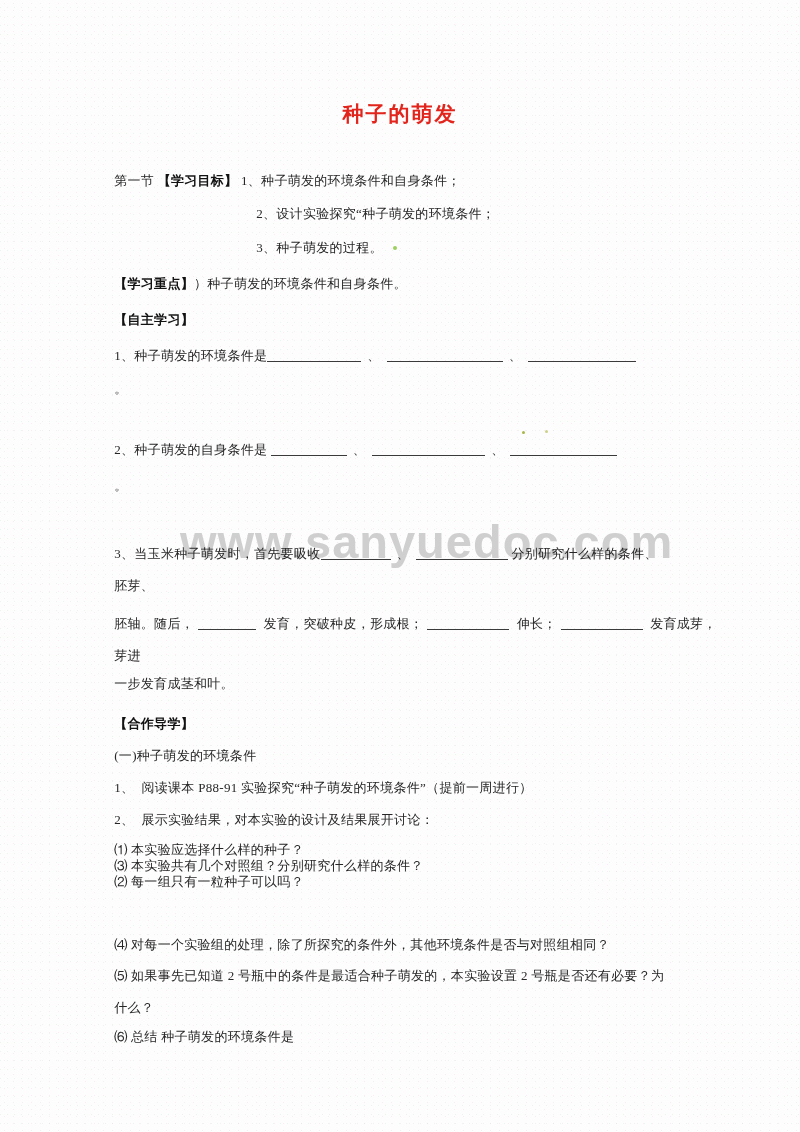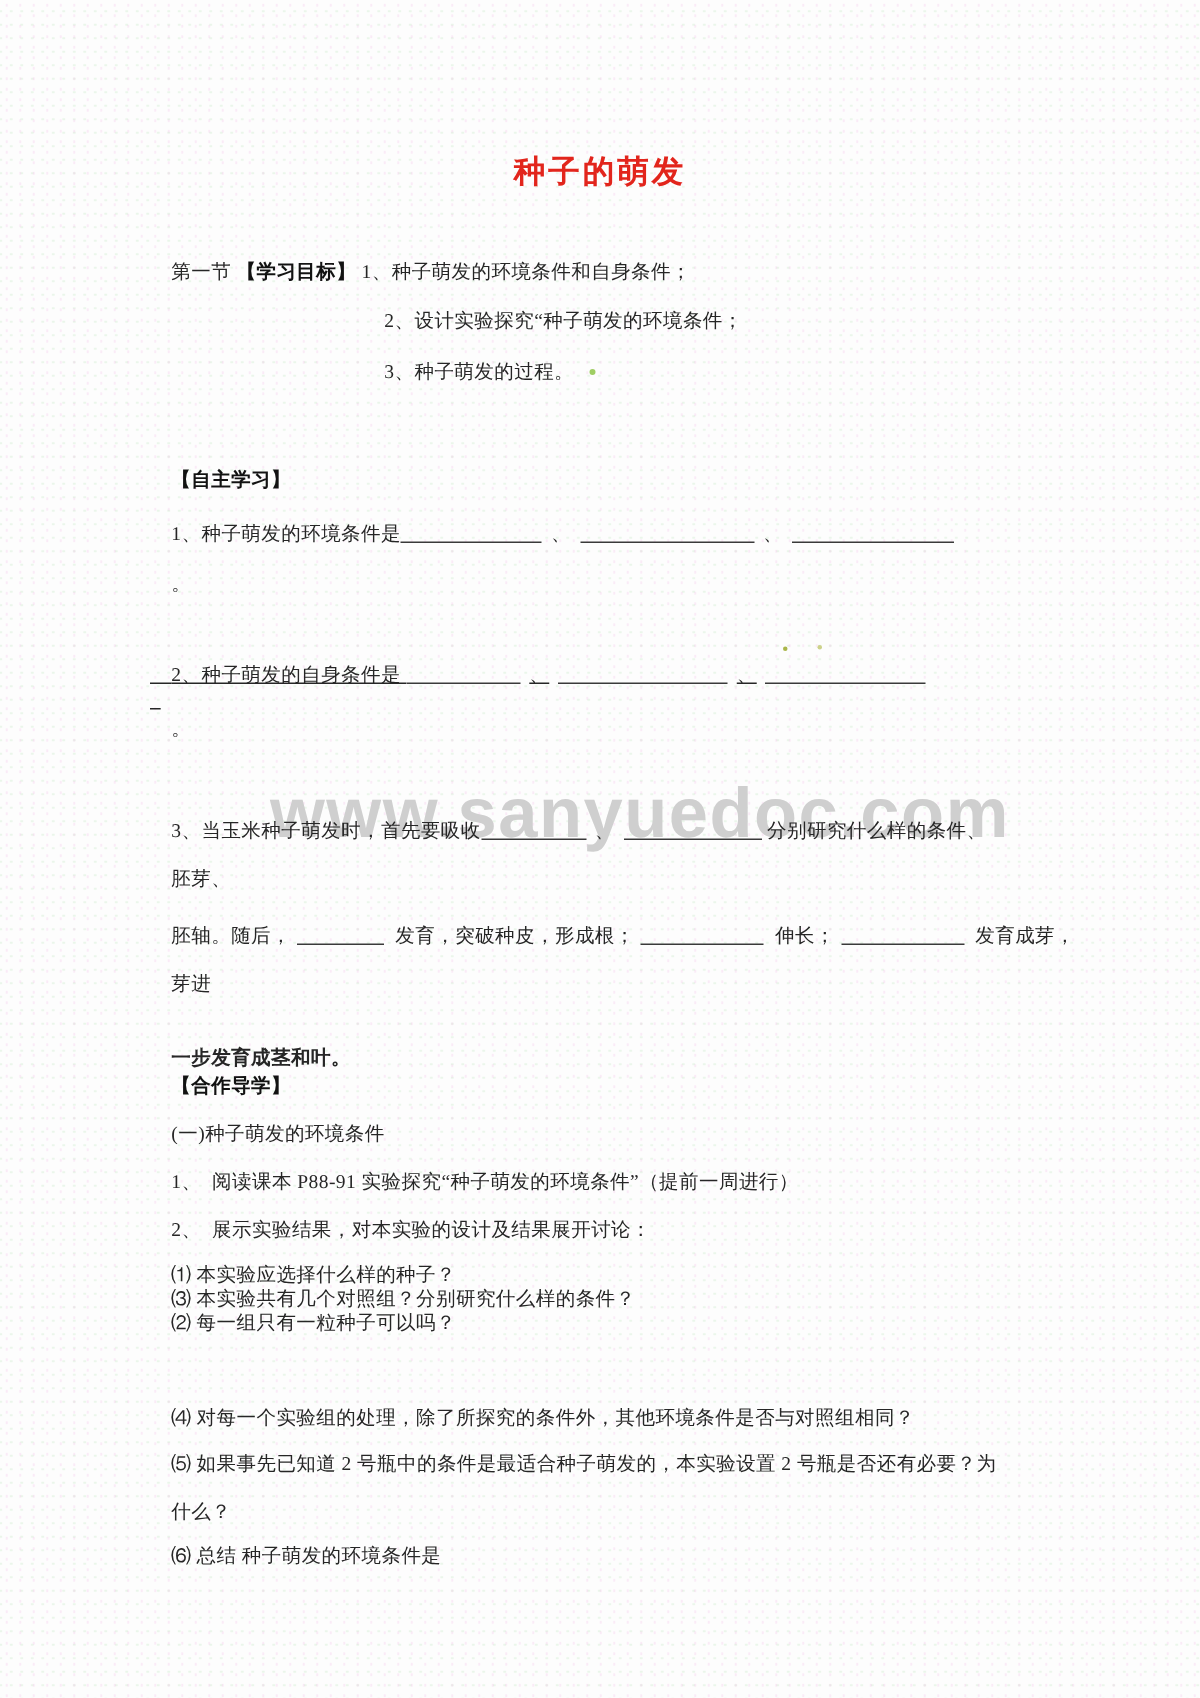"【学习重点】）种子萌发的环境条件和自身条件。" div.line { html: none -> <div> <span>【学习重点】</span><span>）种子萌发的环境条件和自身条件。</span> </div> }
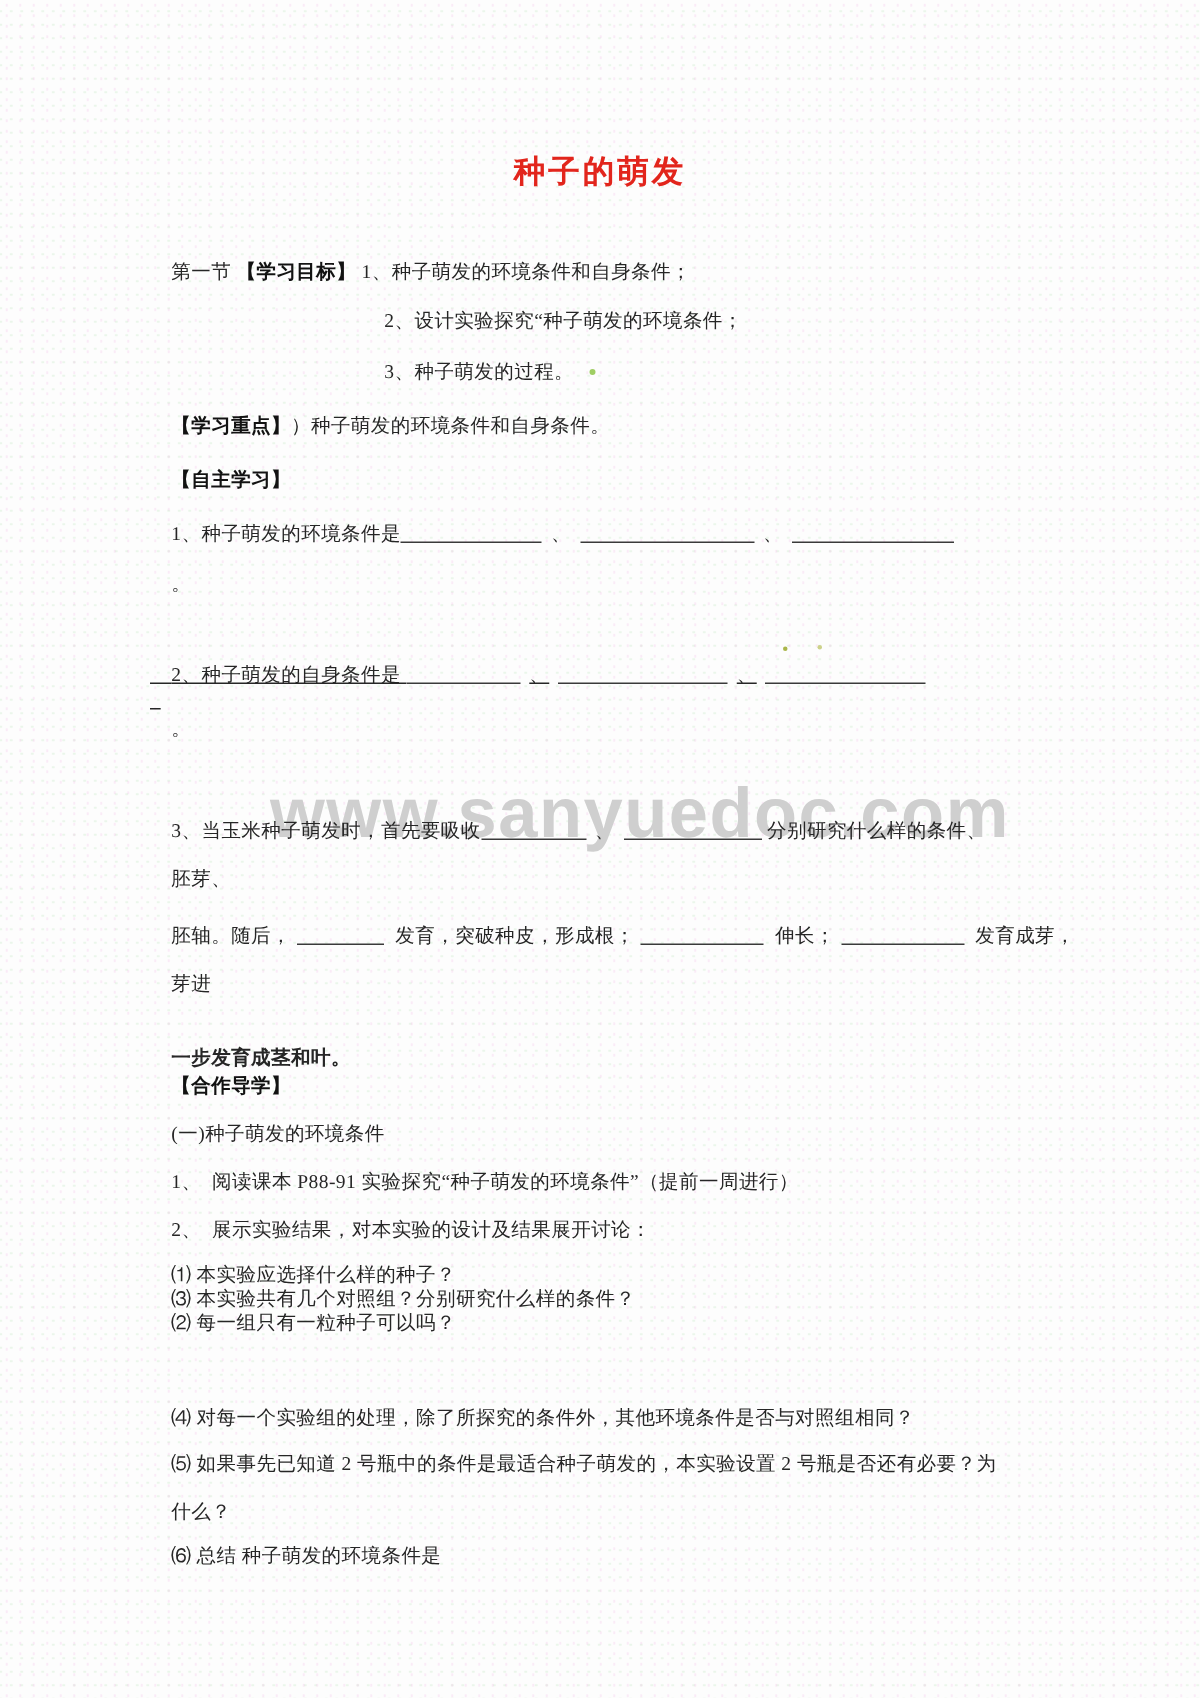"2、种子萌发的自身条件是 、 、" div.line { text-decoration: underline -> none }
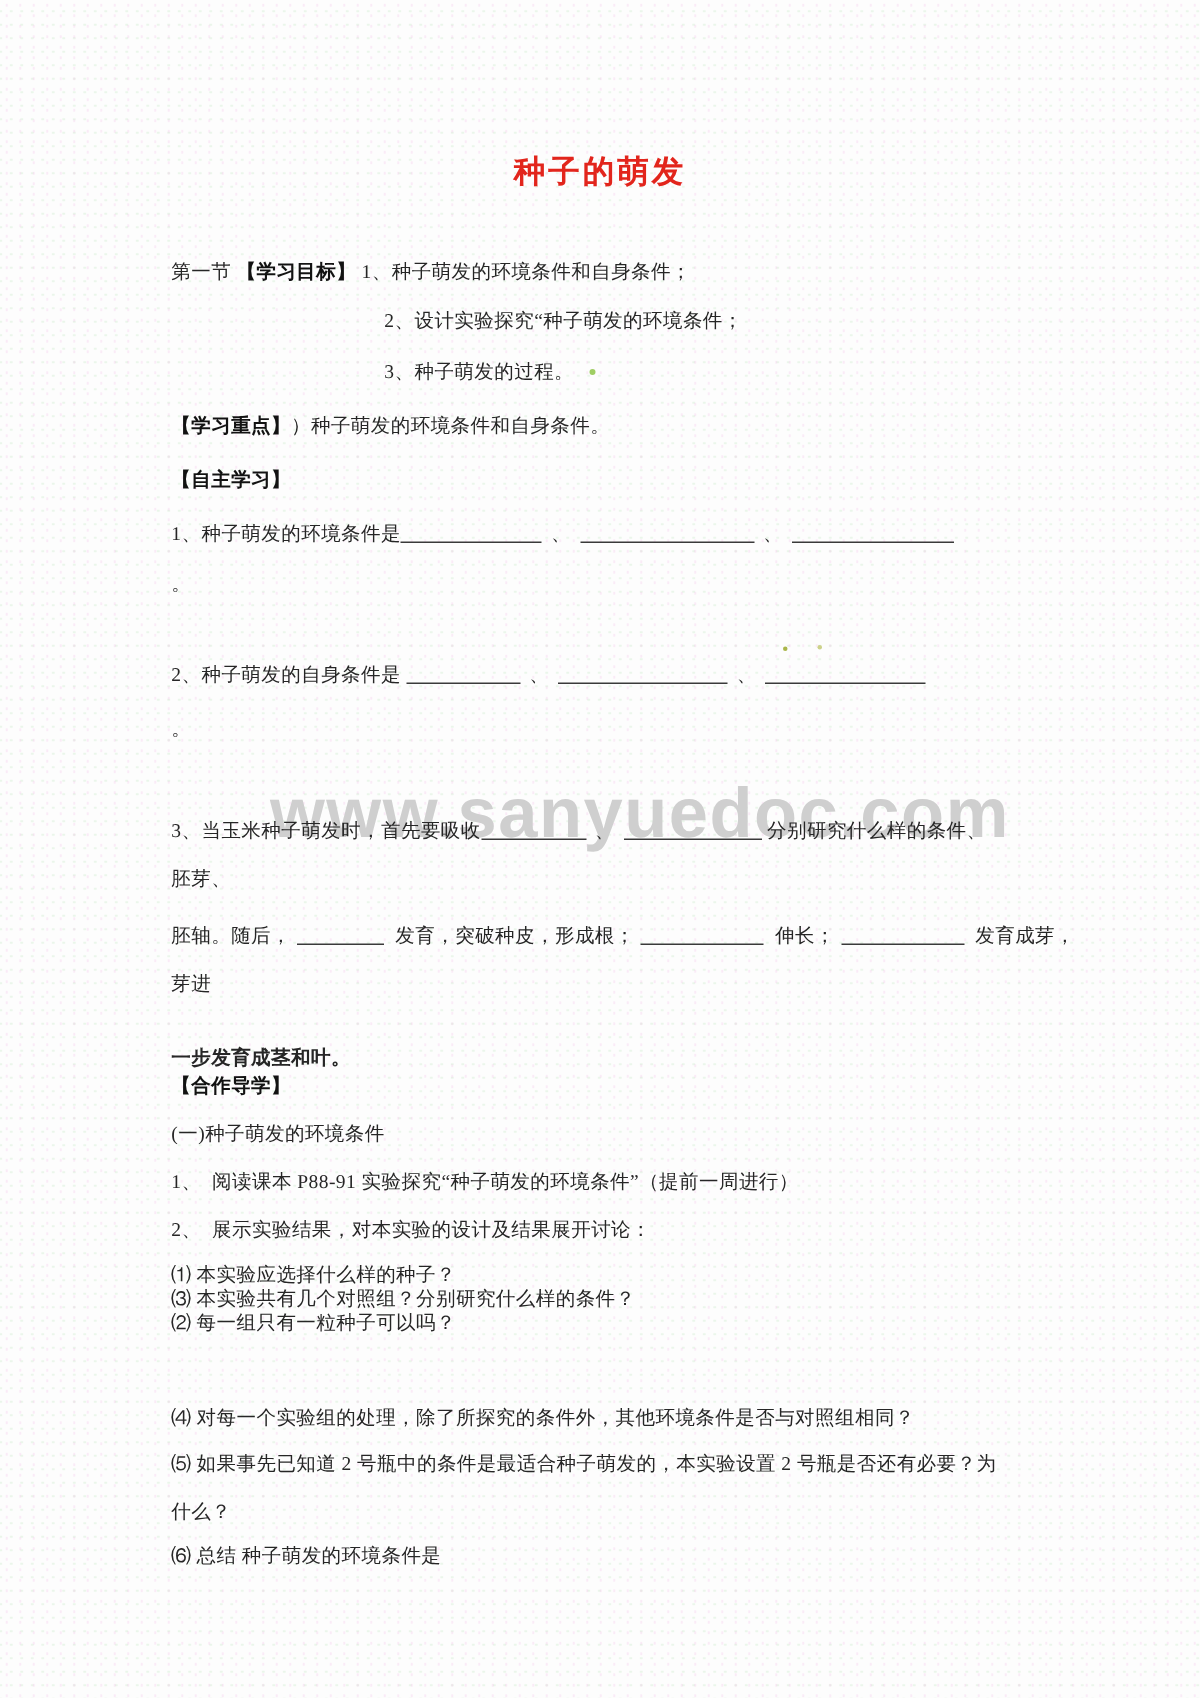"一步发育成茎和叶。" div.line { font-weight: bold -> none; top: 679px -> 658px }
